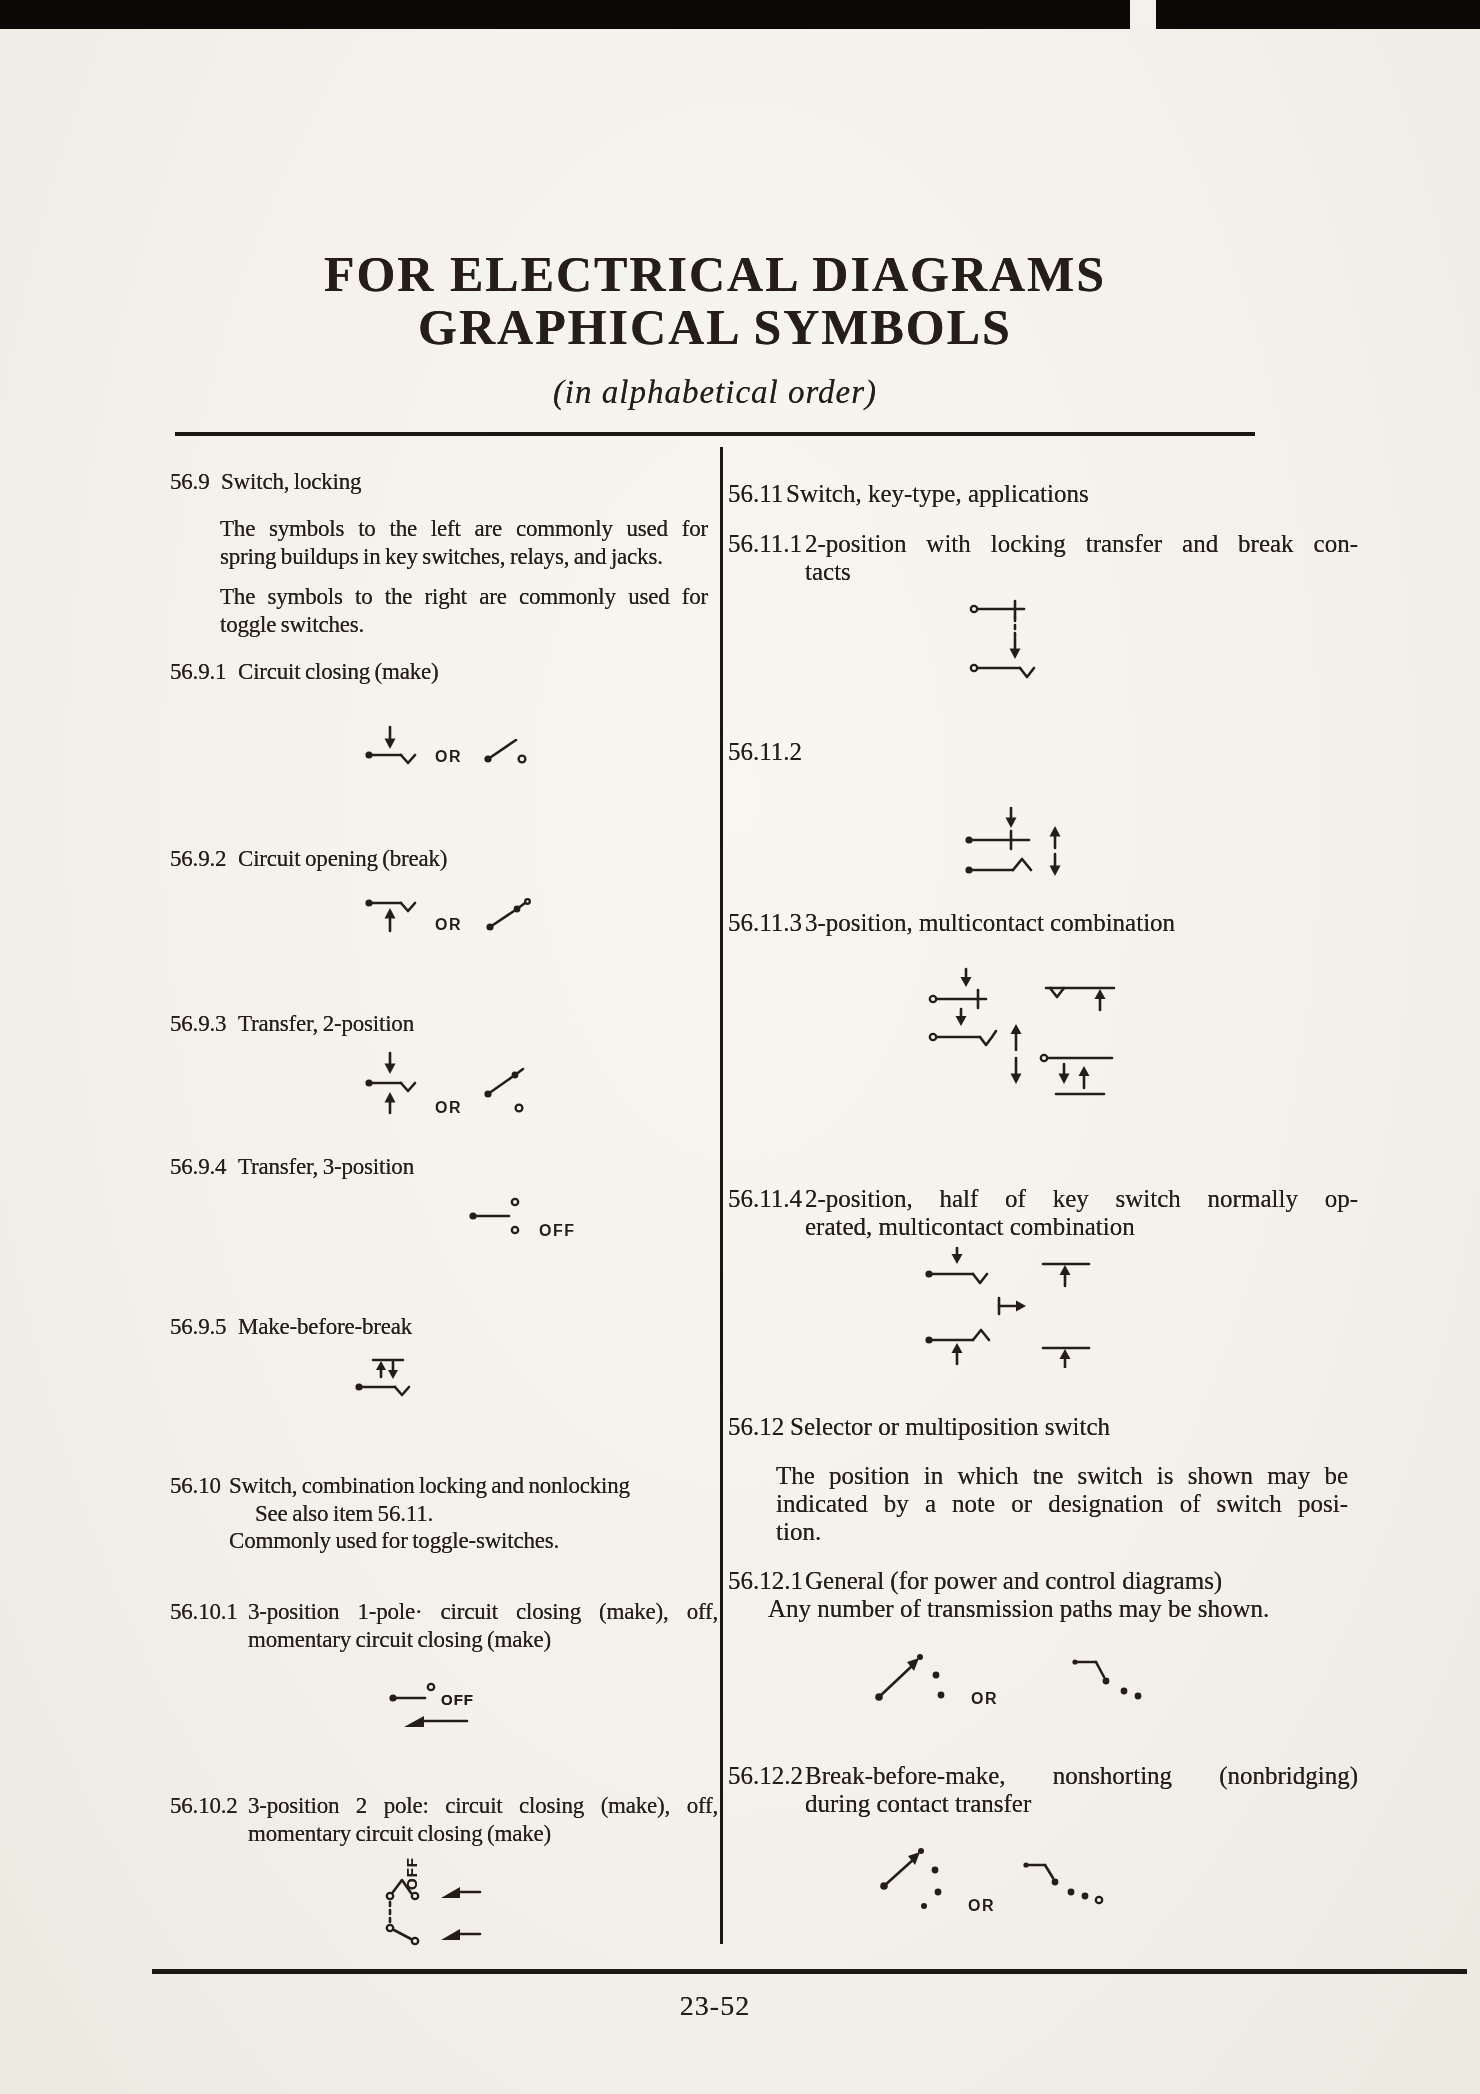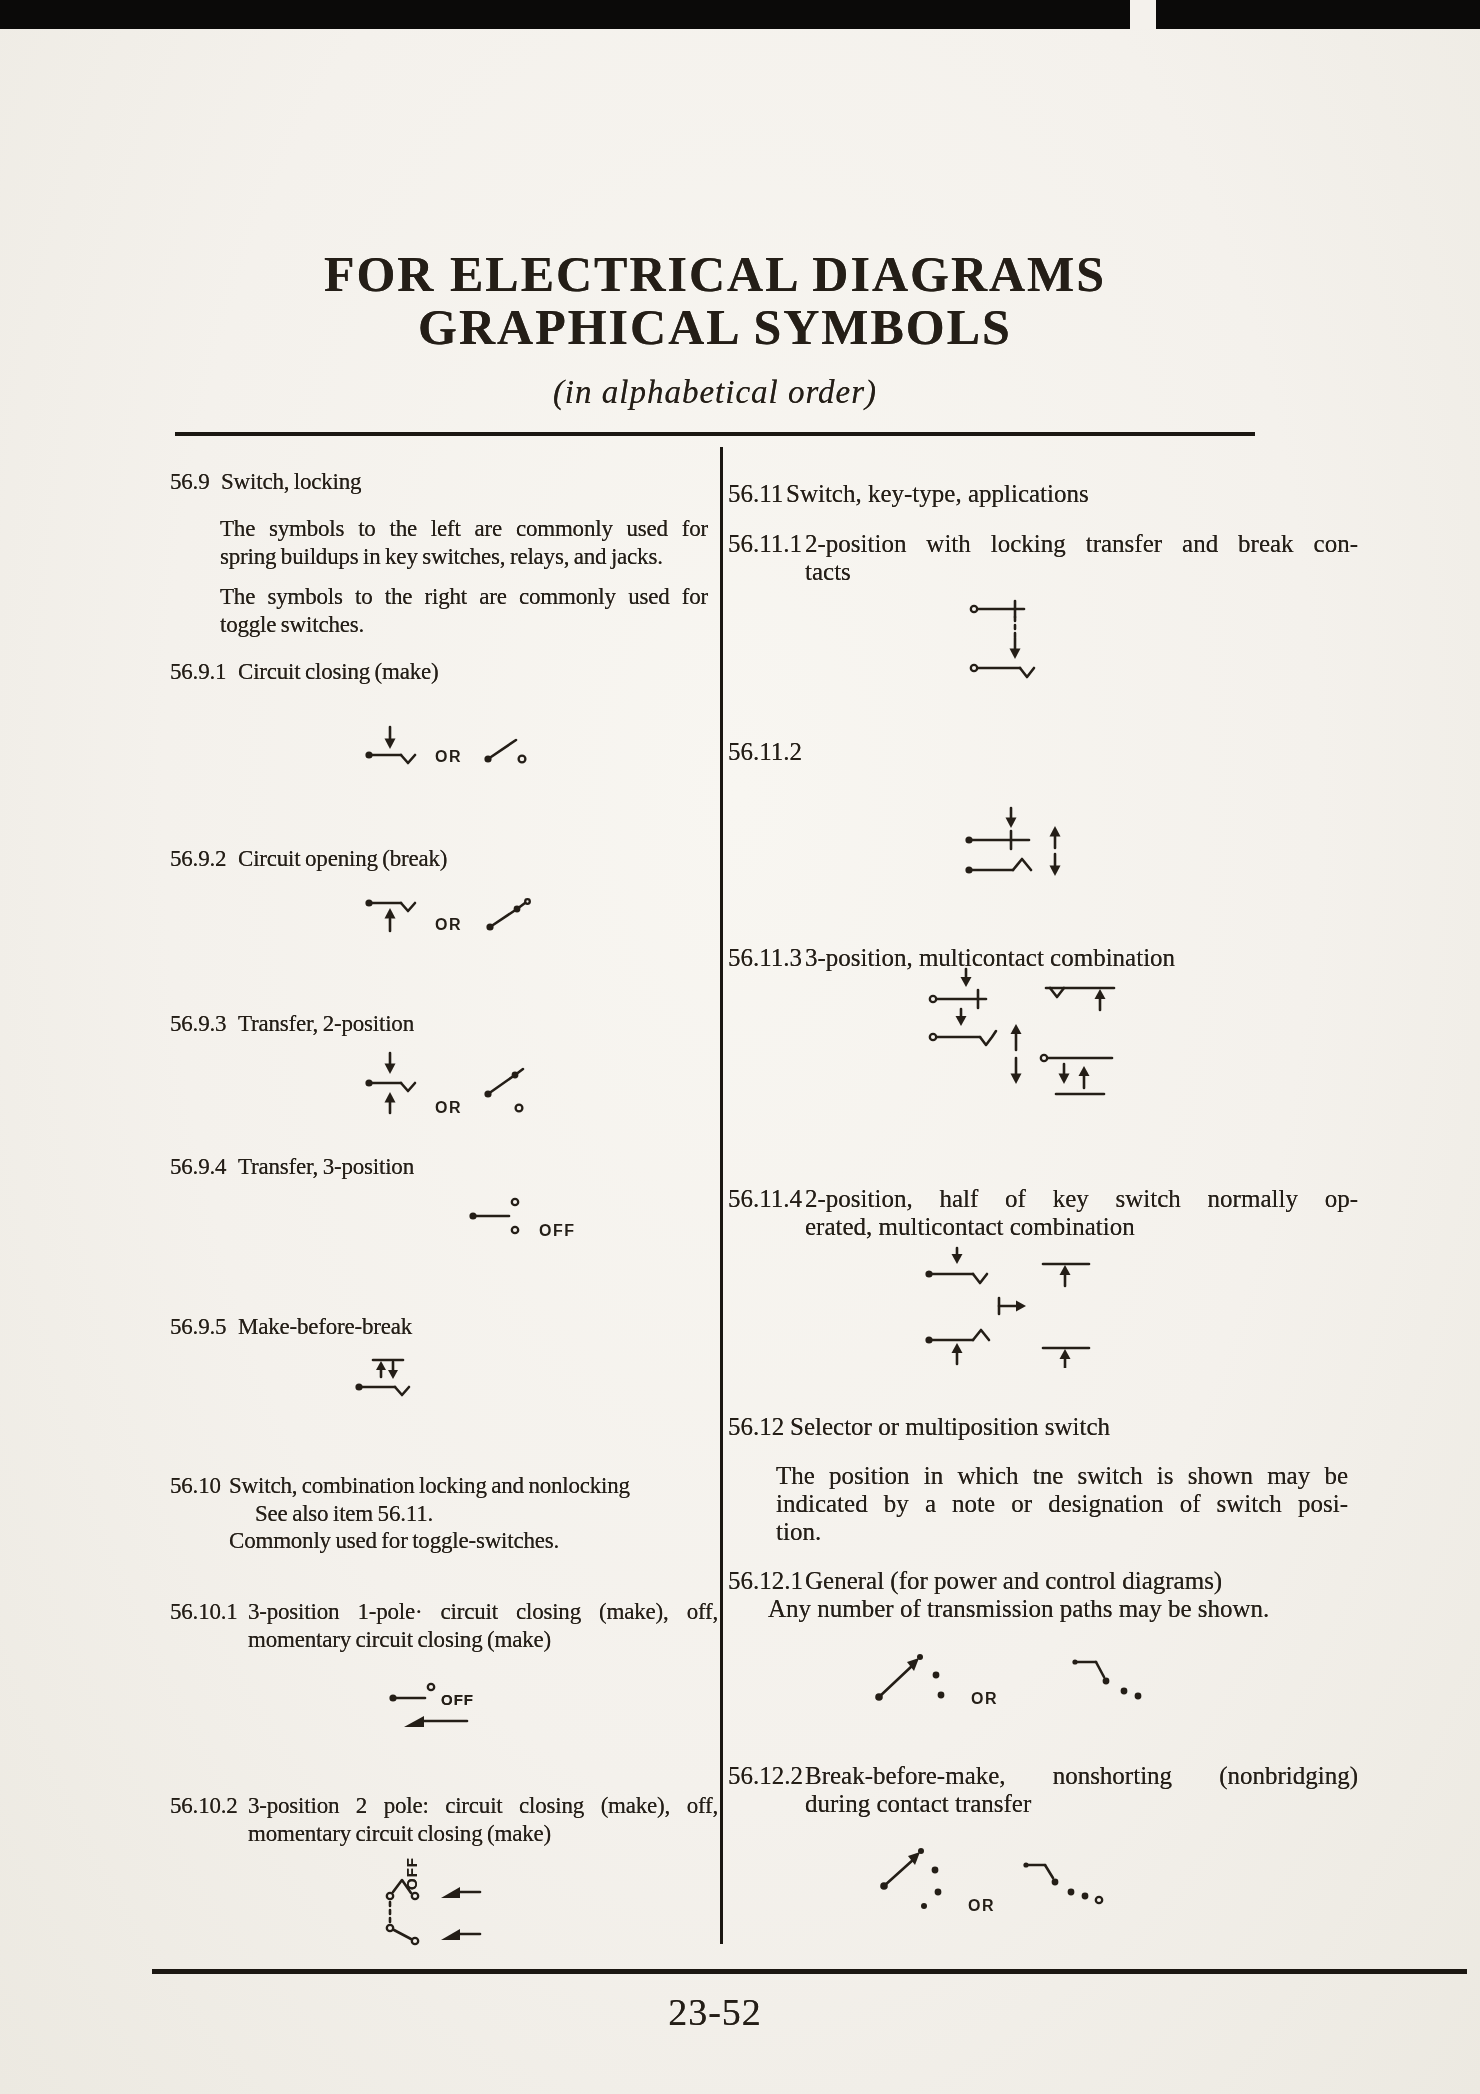"56.11.3" div.blk { top: 489px -> 454px }
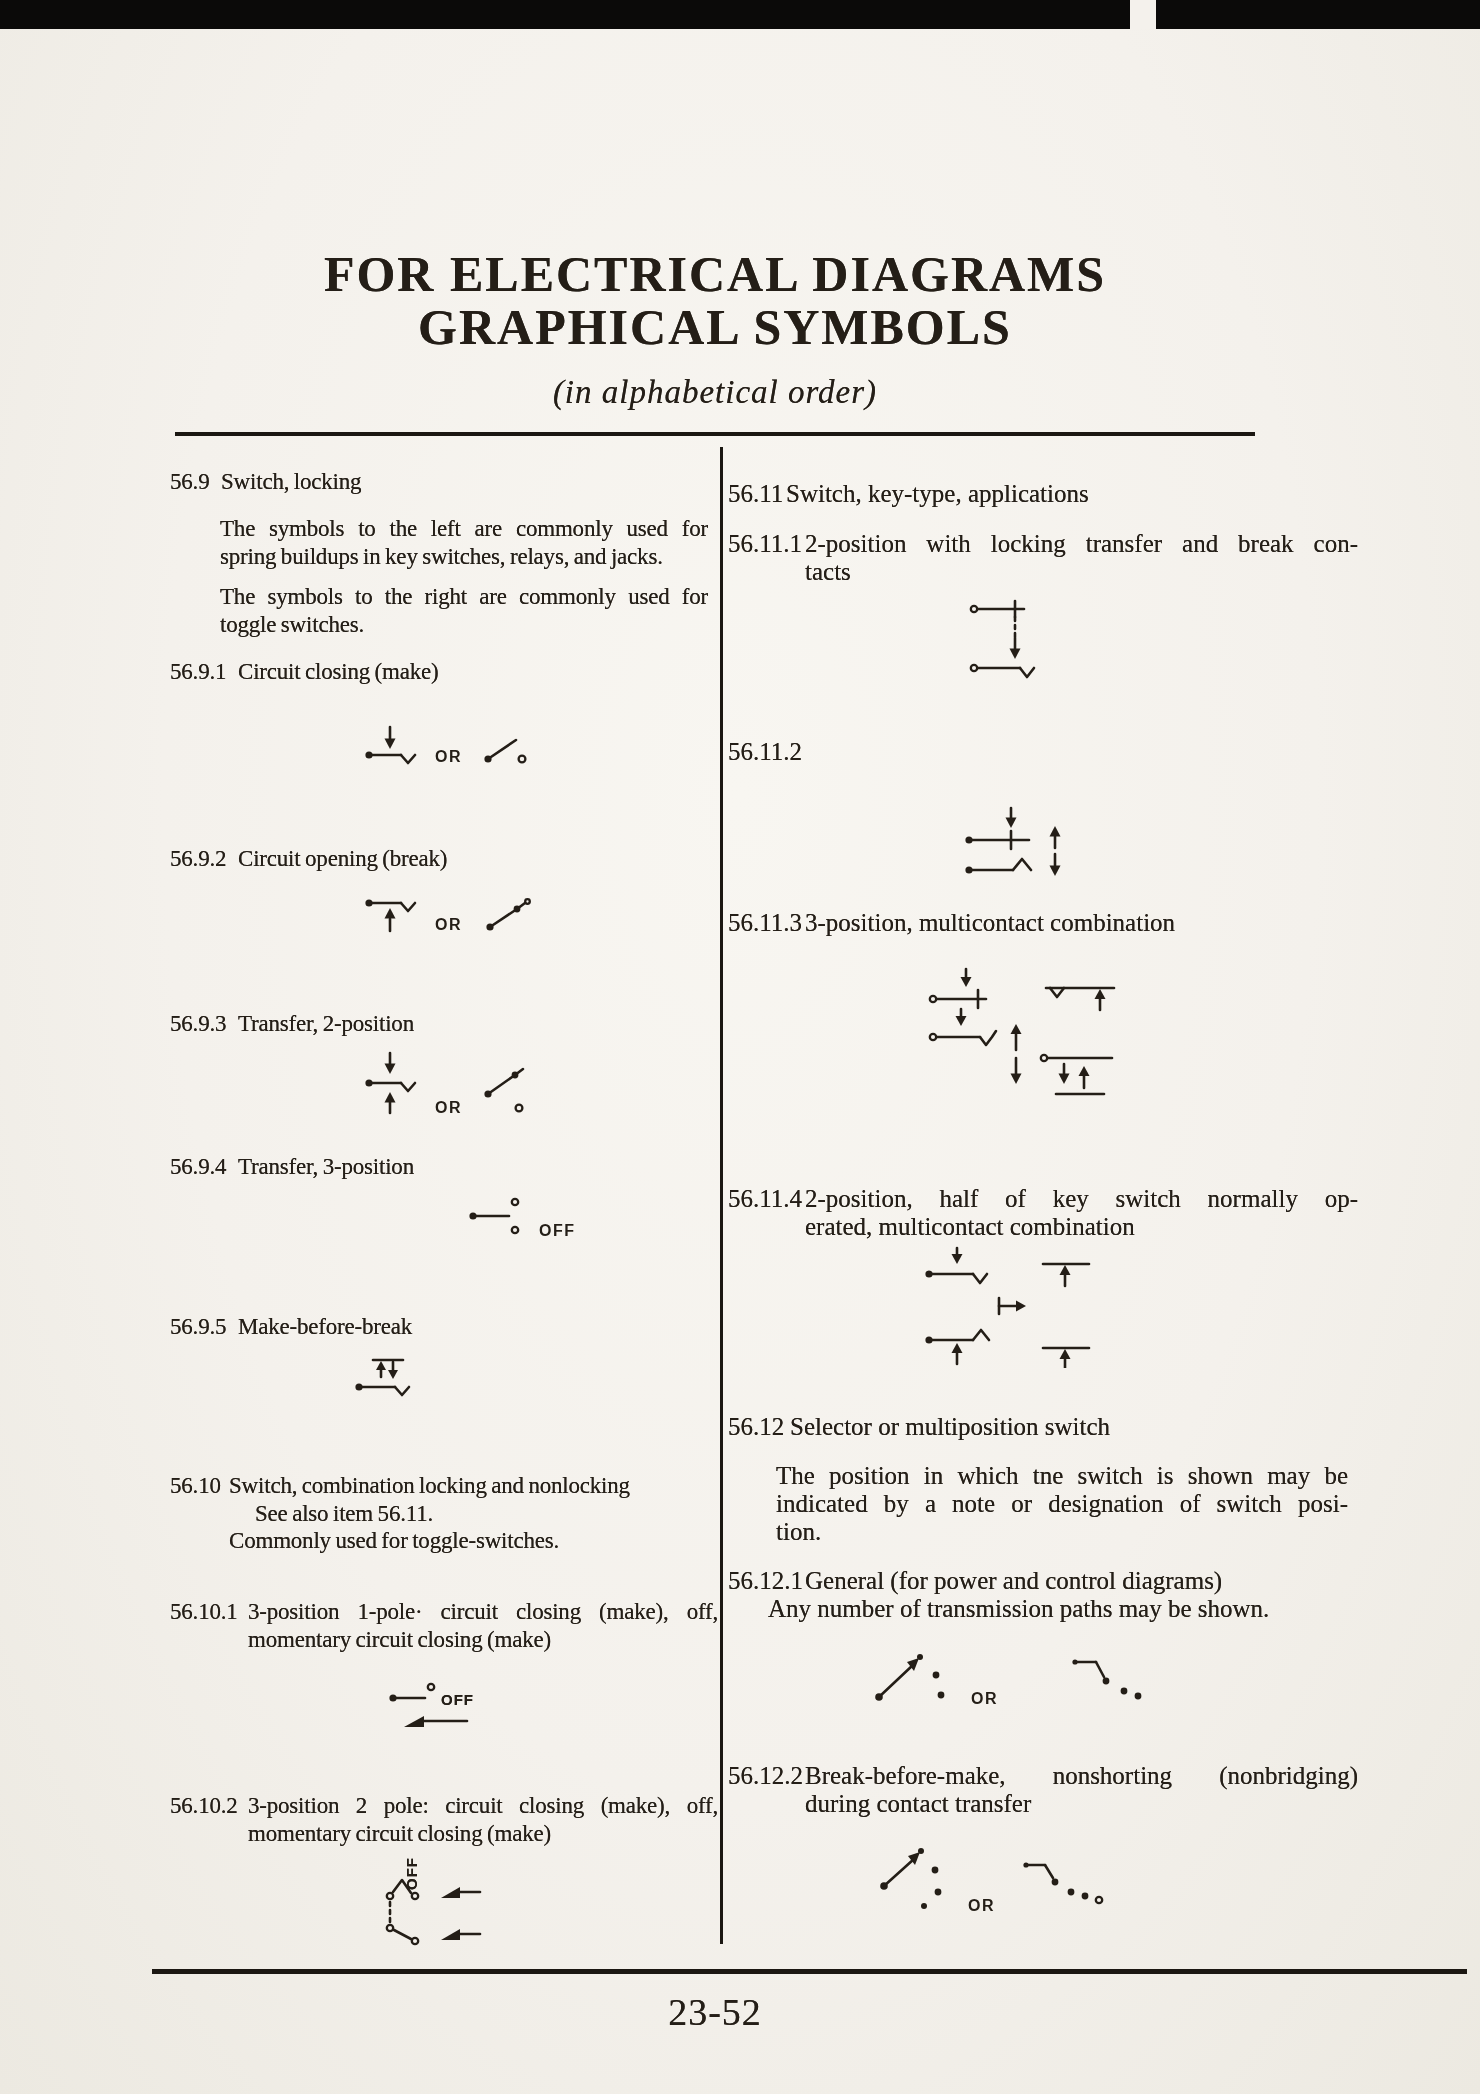"23-52" .pagenum { font-size: 38px -> 28px }
